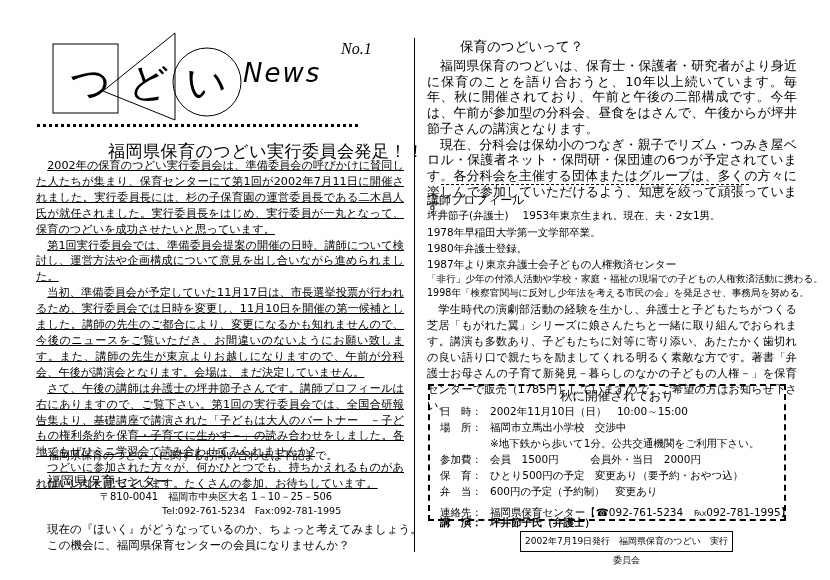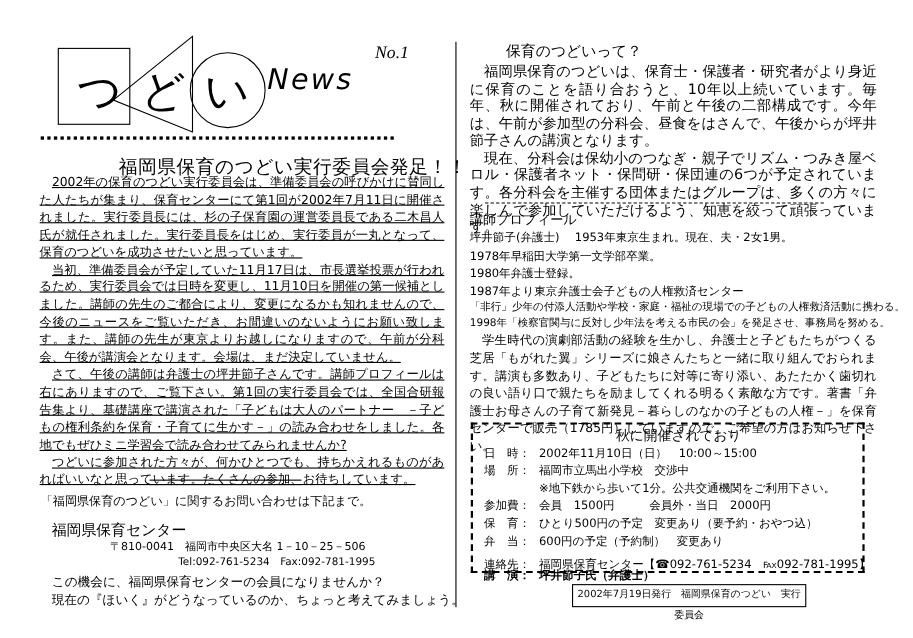"第1回実行委員会では、準備委員会提案の開催の日時、講師について検討し、運営方法や" p { html: none -> <p>第1回実行委員会では、準備委員会提案の開催の日時、講師について検討し、運営方法や企画構成について意見を出し合いながら進められました。</p> }
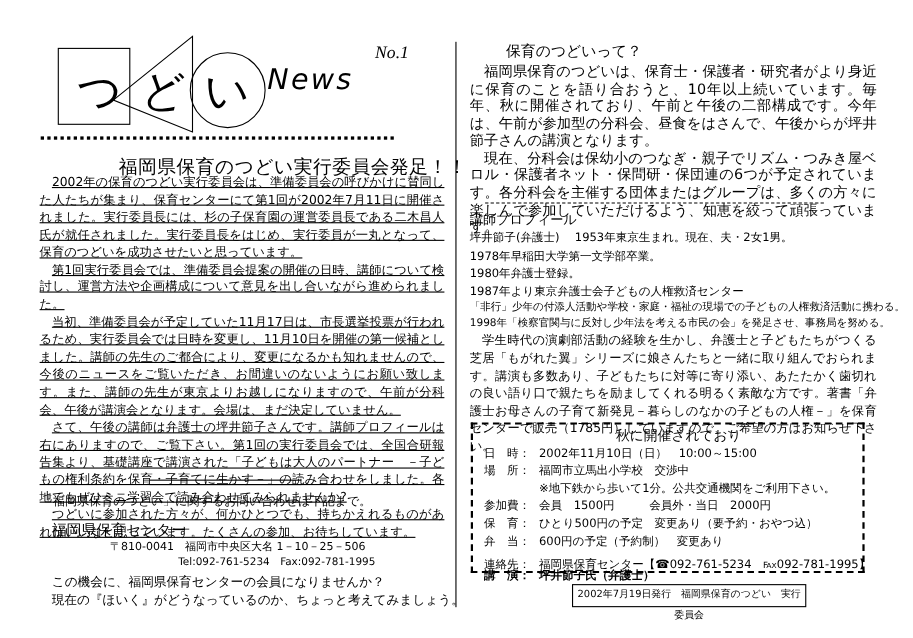"この機会に、福岡県保育センターの会員になりませんか？" div { order: before "現在の『ほいく』がどうなっているのか、ちょっと考えてみましょう。" -> after "現在の『ほいく』がどうなっているのか、ちょっと考えてみましょう。" }
